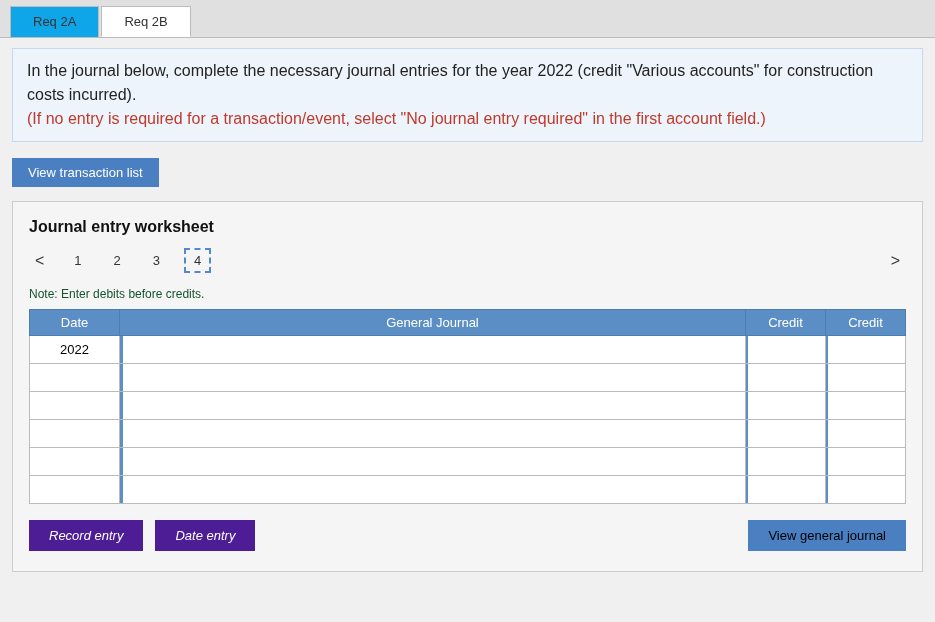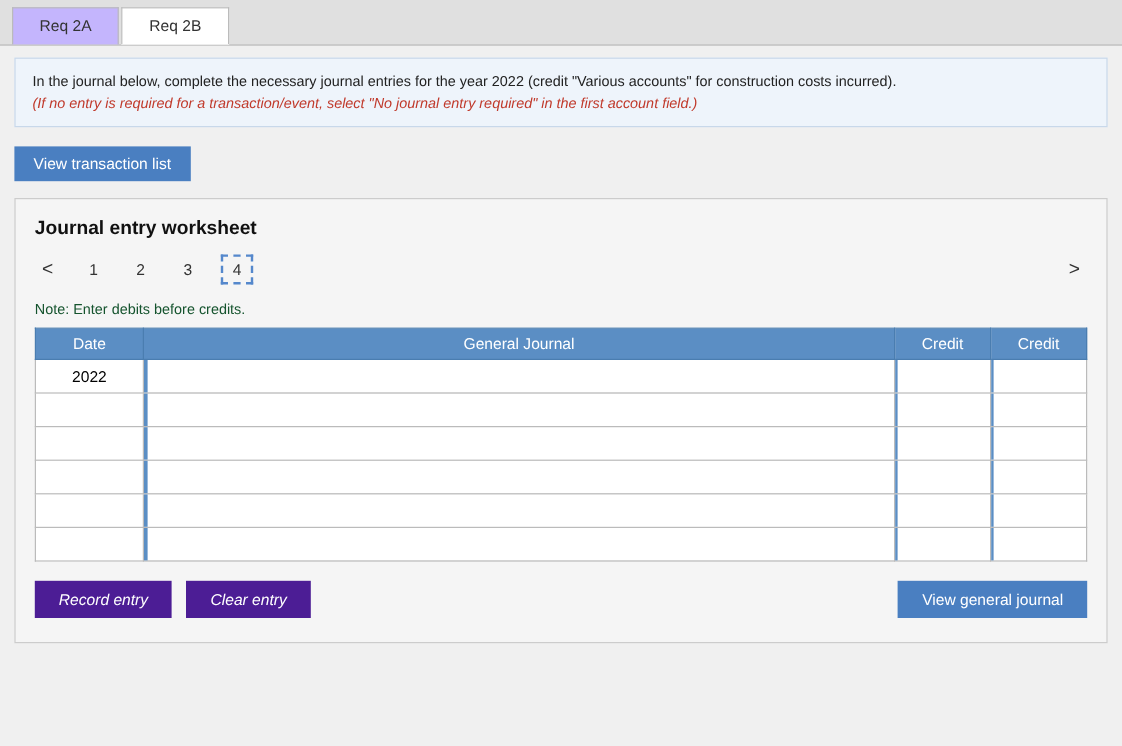"Req 2A" .tab { background: #c4b5fd -> #0ea5e9 }
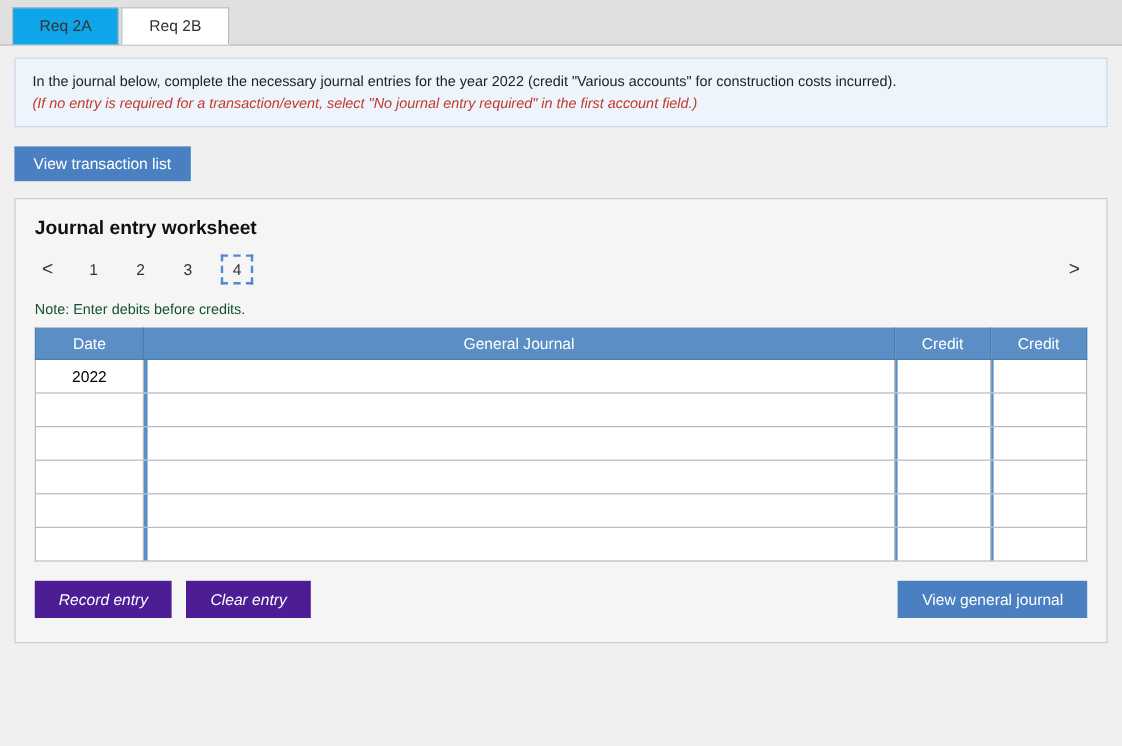"In the journal below, complete" .info-box { font-size: 12px -> 16px }
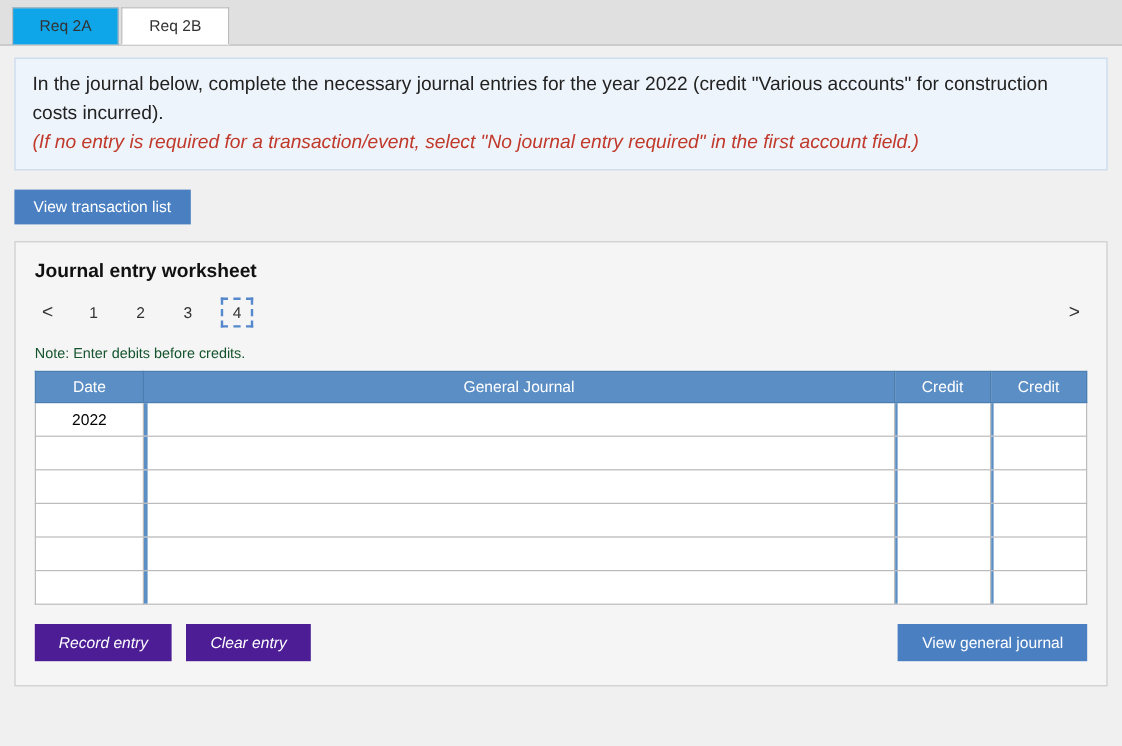"(If no entry is required" .info-box .sub-text { font-style: italic -> none }
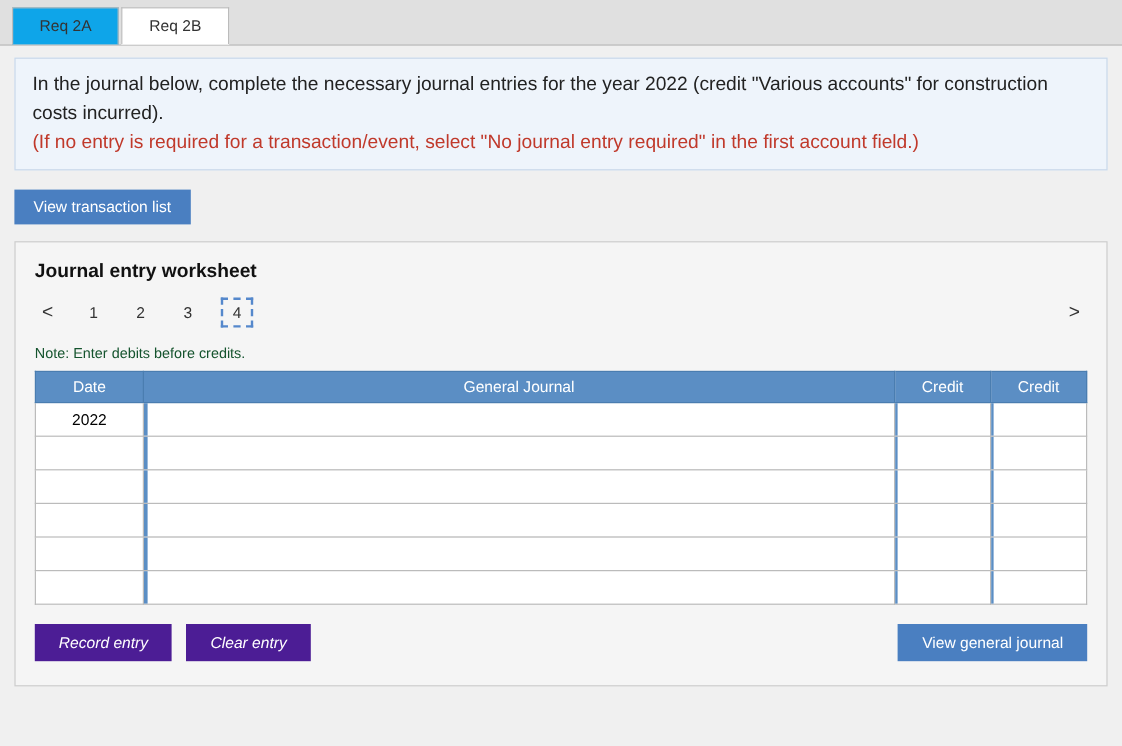"Clear entry" button.btn-action { text: Clear -> Date }
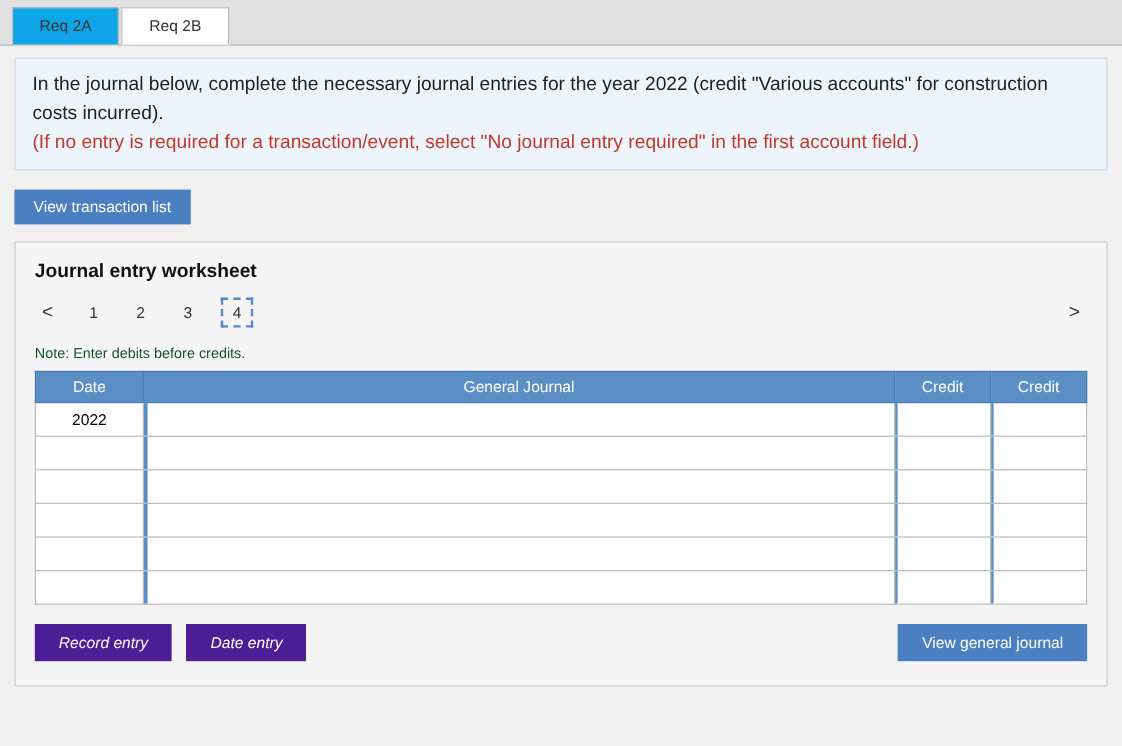"View general journal" .btn-view-journal { color: #ffffff -> #000000 }
